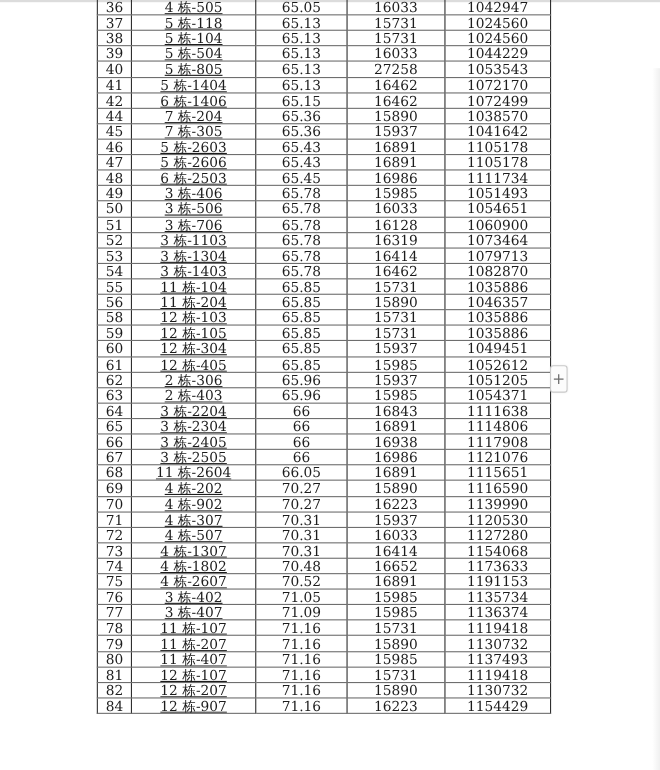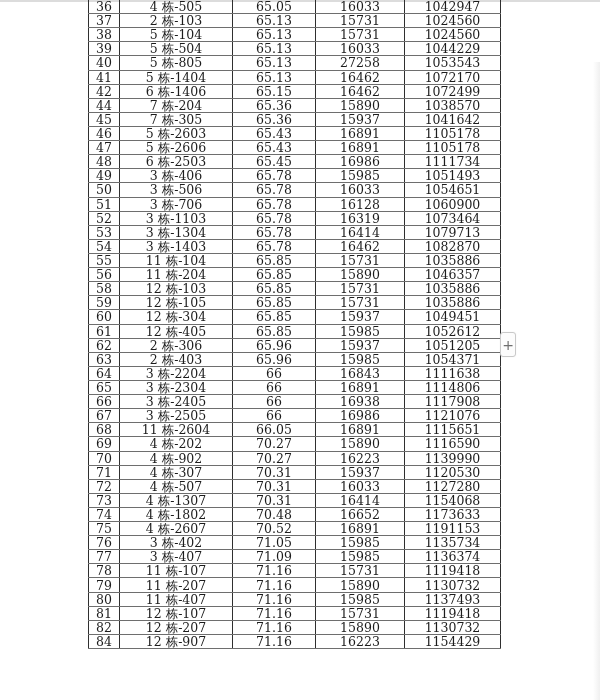"4 栋-505" td.col1 { text-decoration: none -> underline }
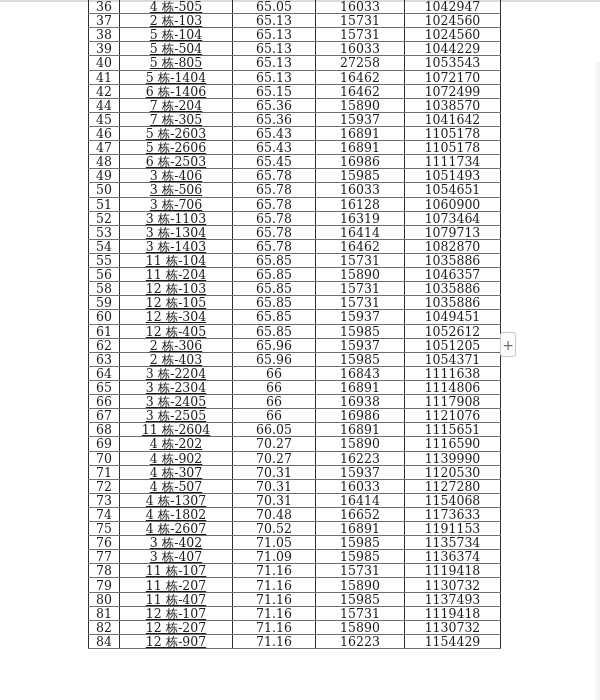"2 栋-103" td.col1 { text: 2 栋-103 -> 5 栋-118 }
